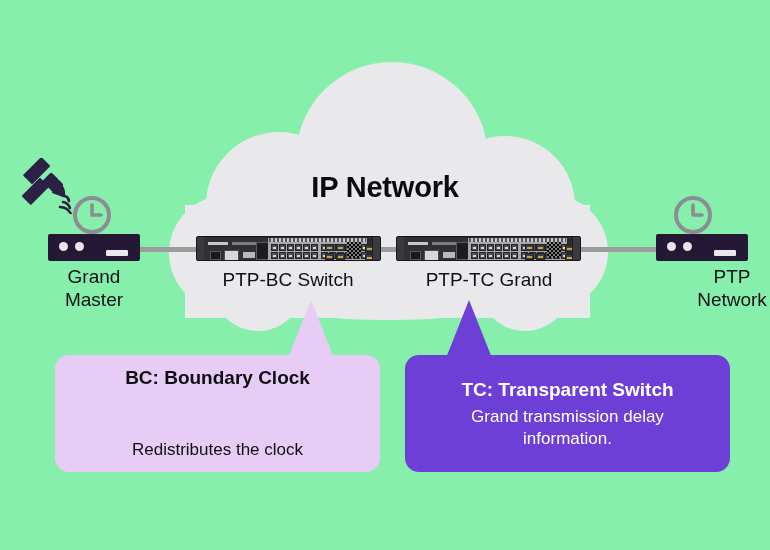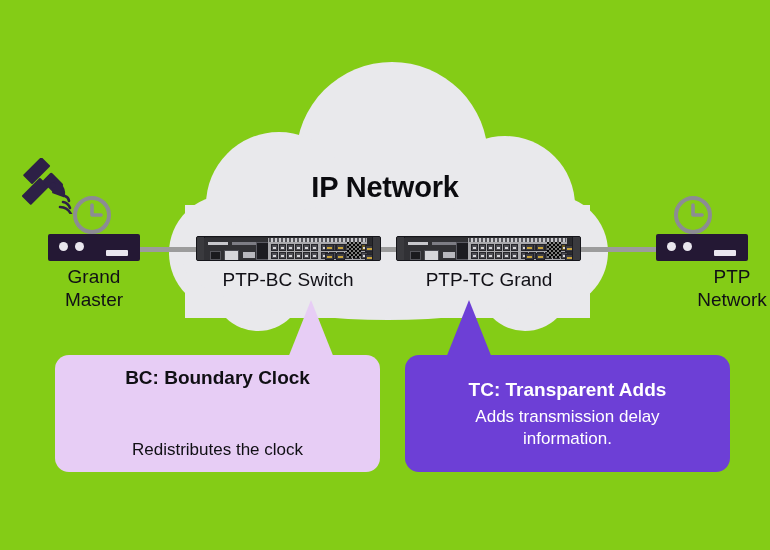"IP Network" #stage { background: #84cc16 -> #86efac }
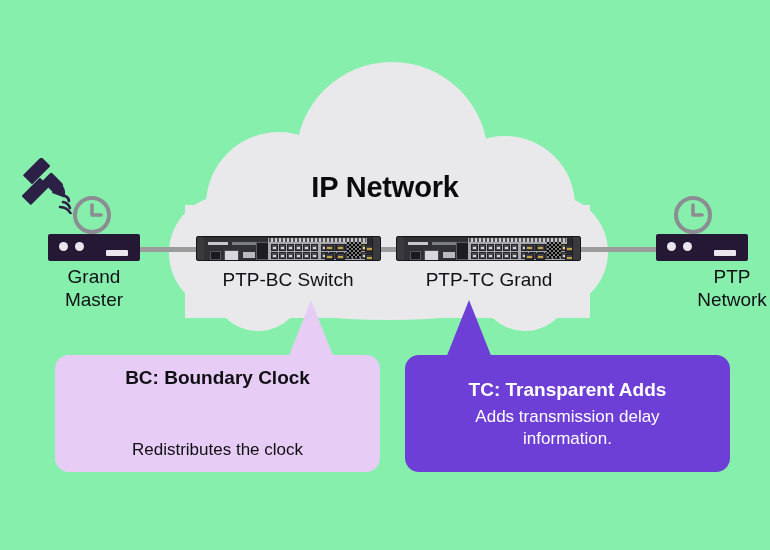"TC: Transparent Adds" div.c-title { text: Adds -> Switch }
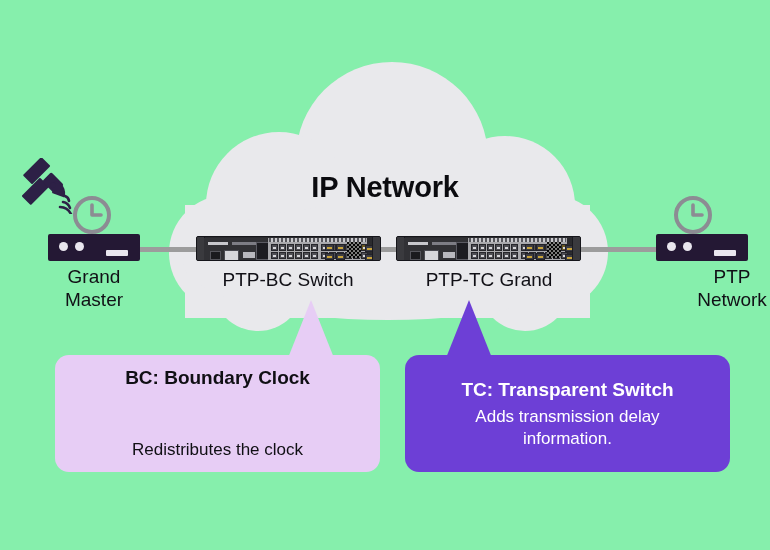"Adds transmission delay information." div.c-body { text: Adds -> Grand }
